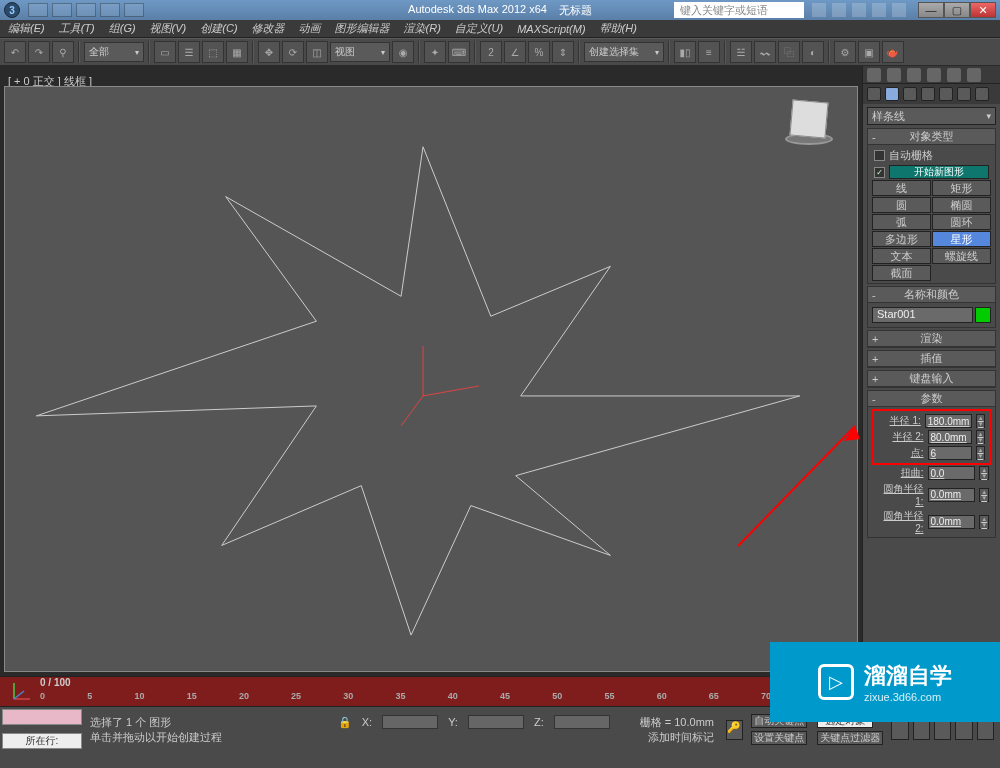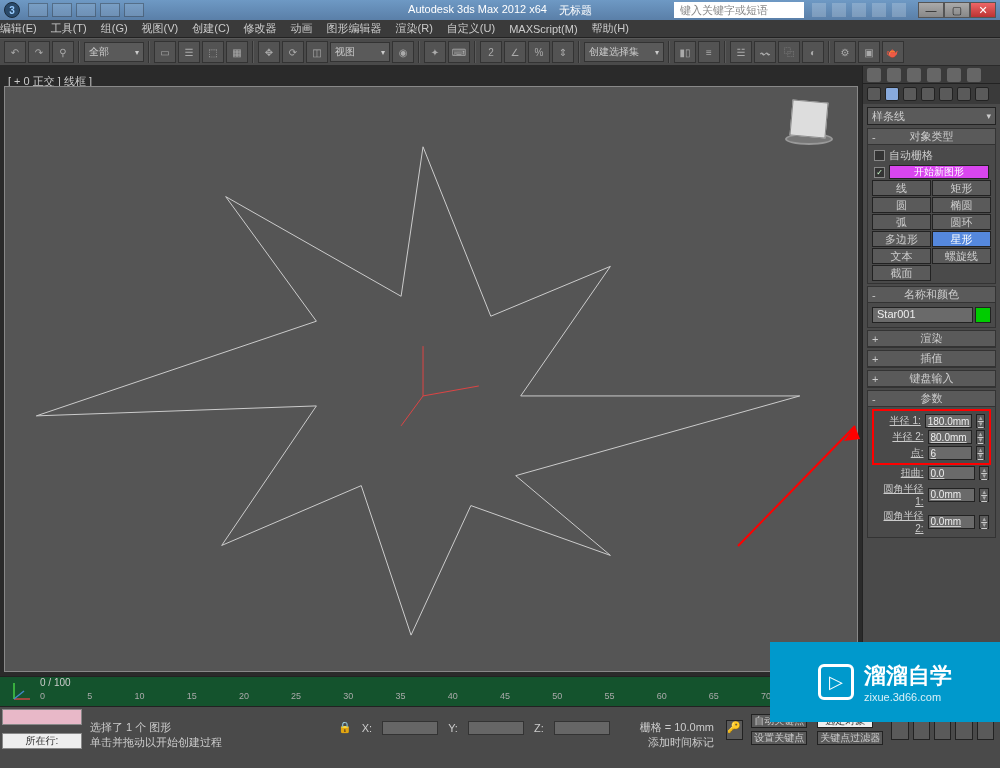"编辑(E)" .menubar { font-style: none -> italic; padding: 0 0 -> 0 8px }
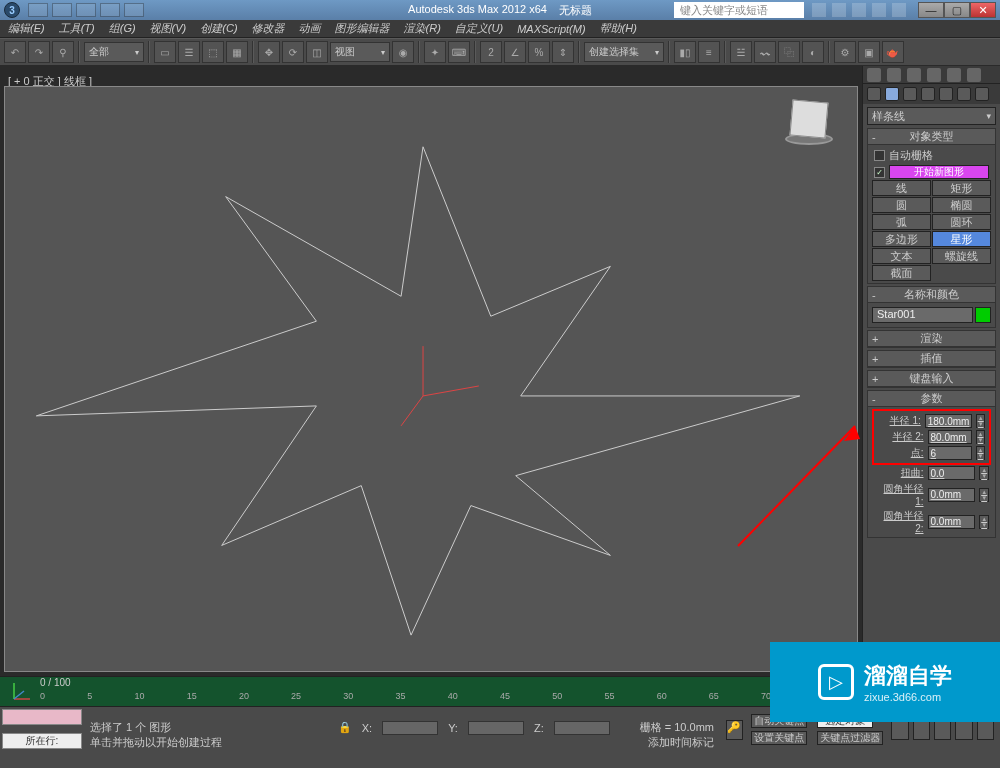"开始新图形" .btn-blue { background: #d946ef -> #0f766e }
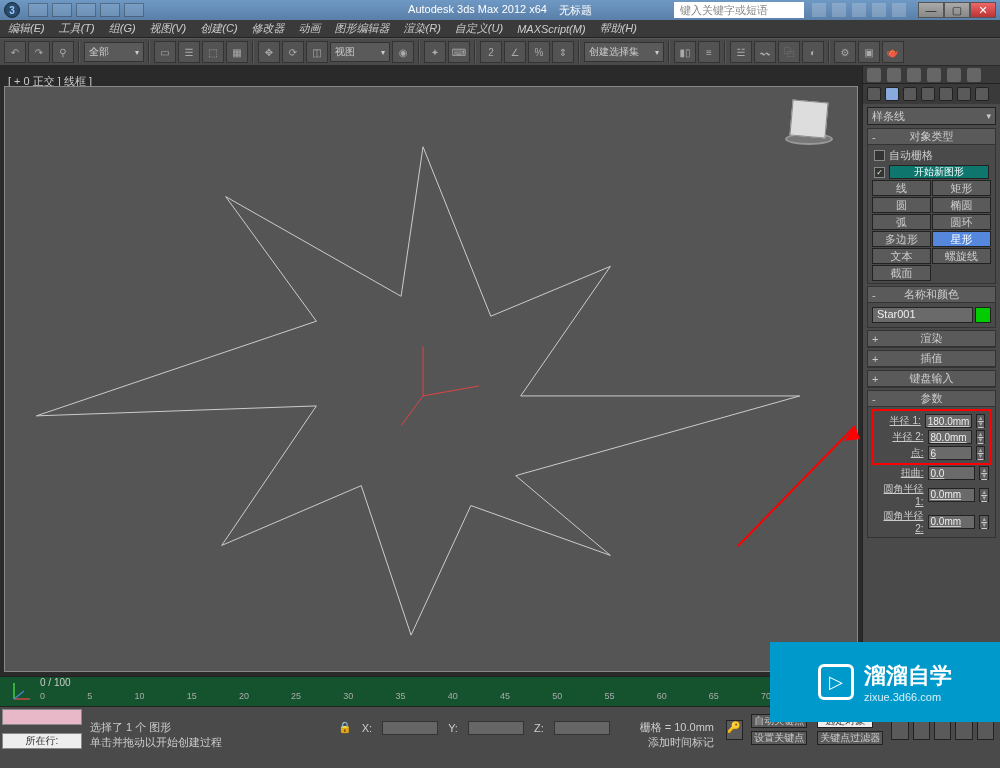"0 / 100" .timeline { background: #14532d -> #7f1d1d; font-weight: none -> bold }
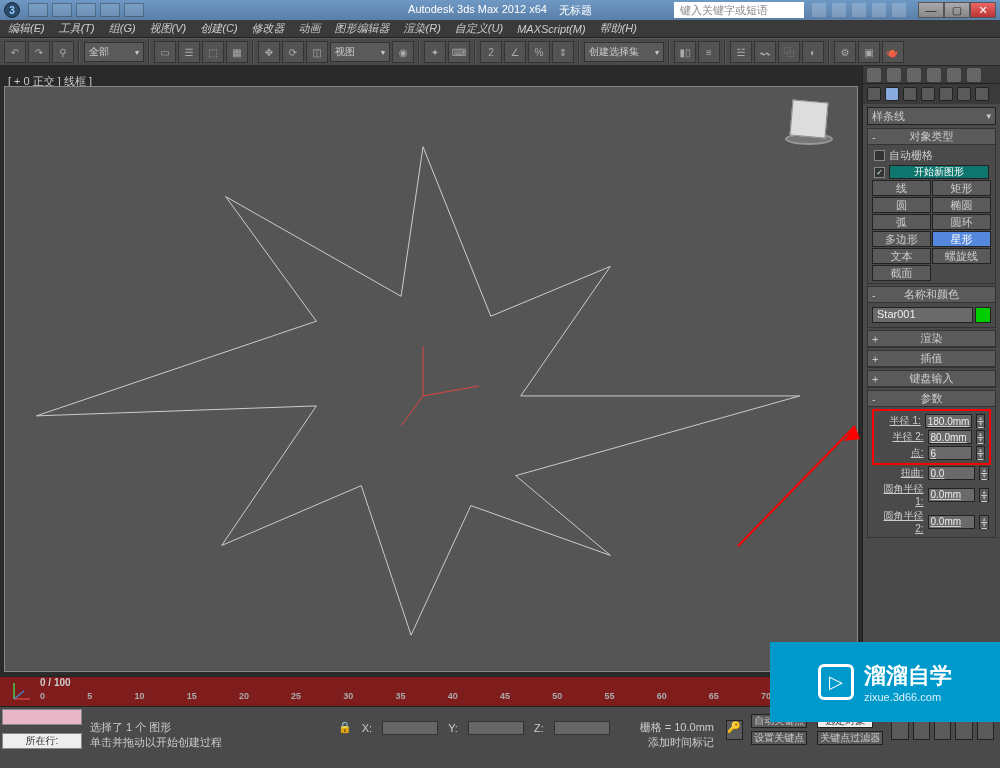"选择了 1 个 图形" .sb-mid { justify-content: flex-end -> center }
